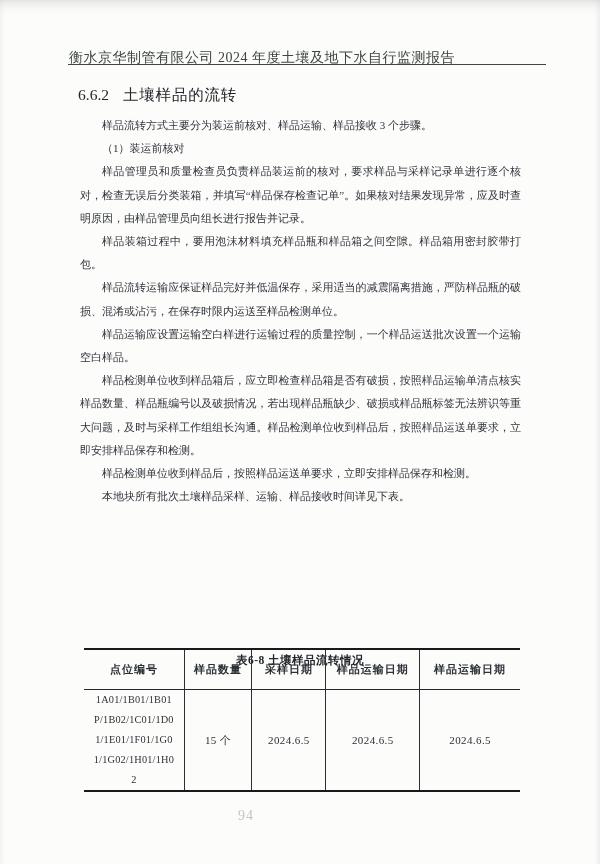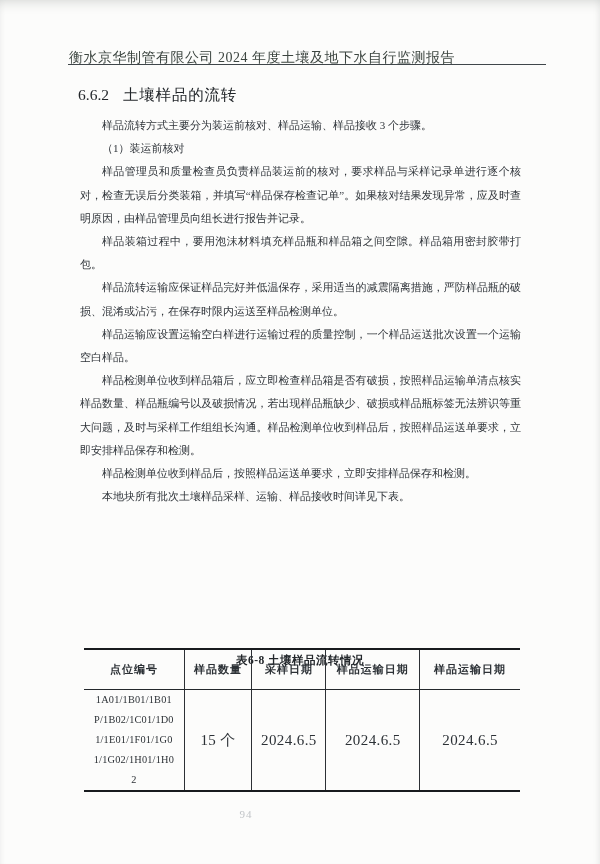"15 个" .transfer-table td { font-size: 15px -> 11px }
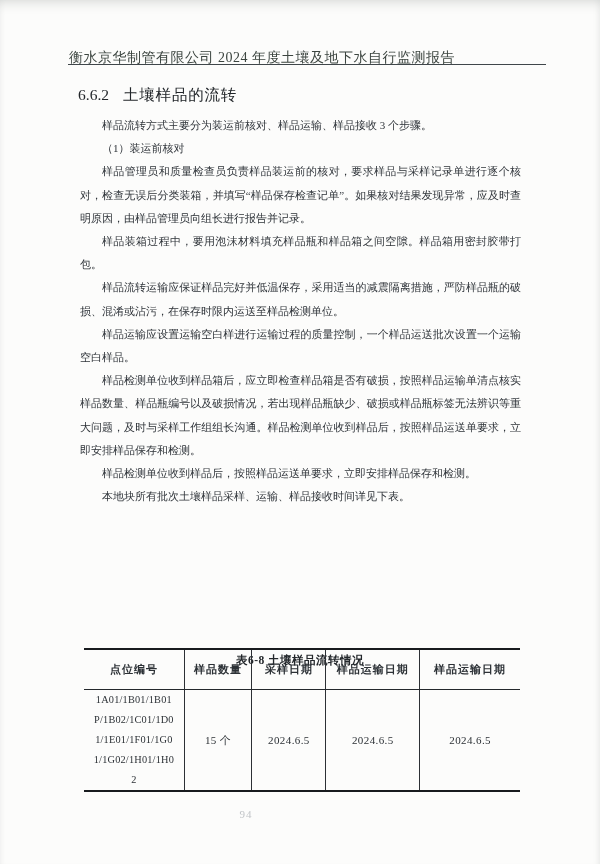"94" .page-number { font-size: 11px -> 14px }
